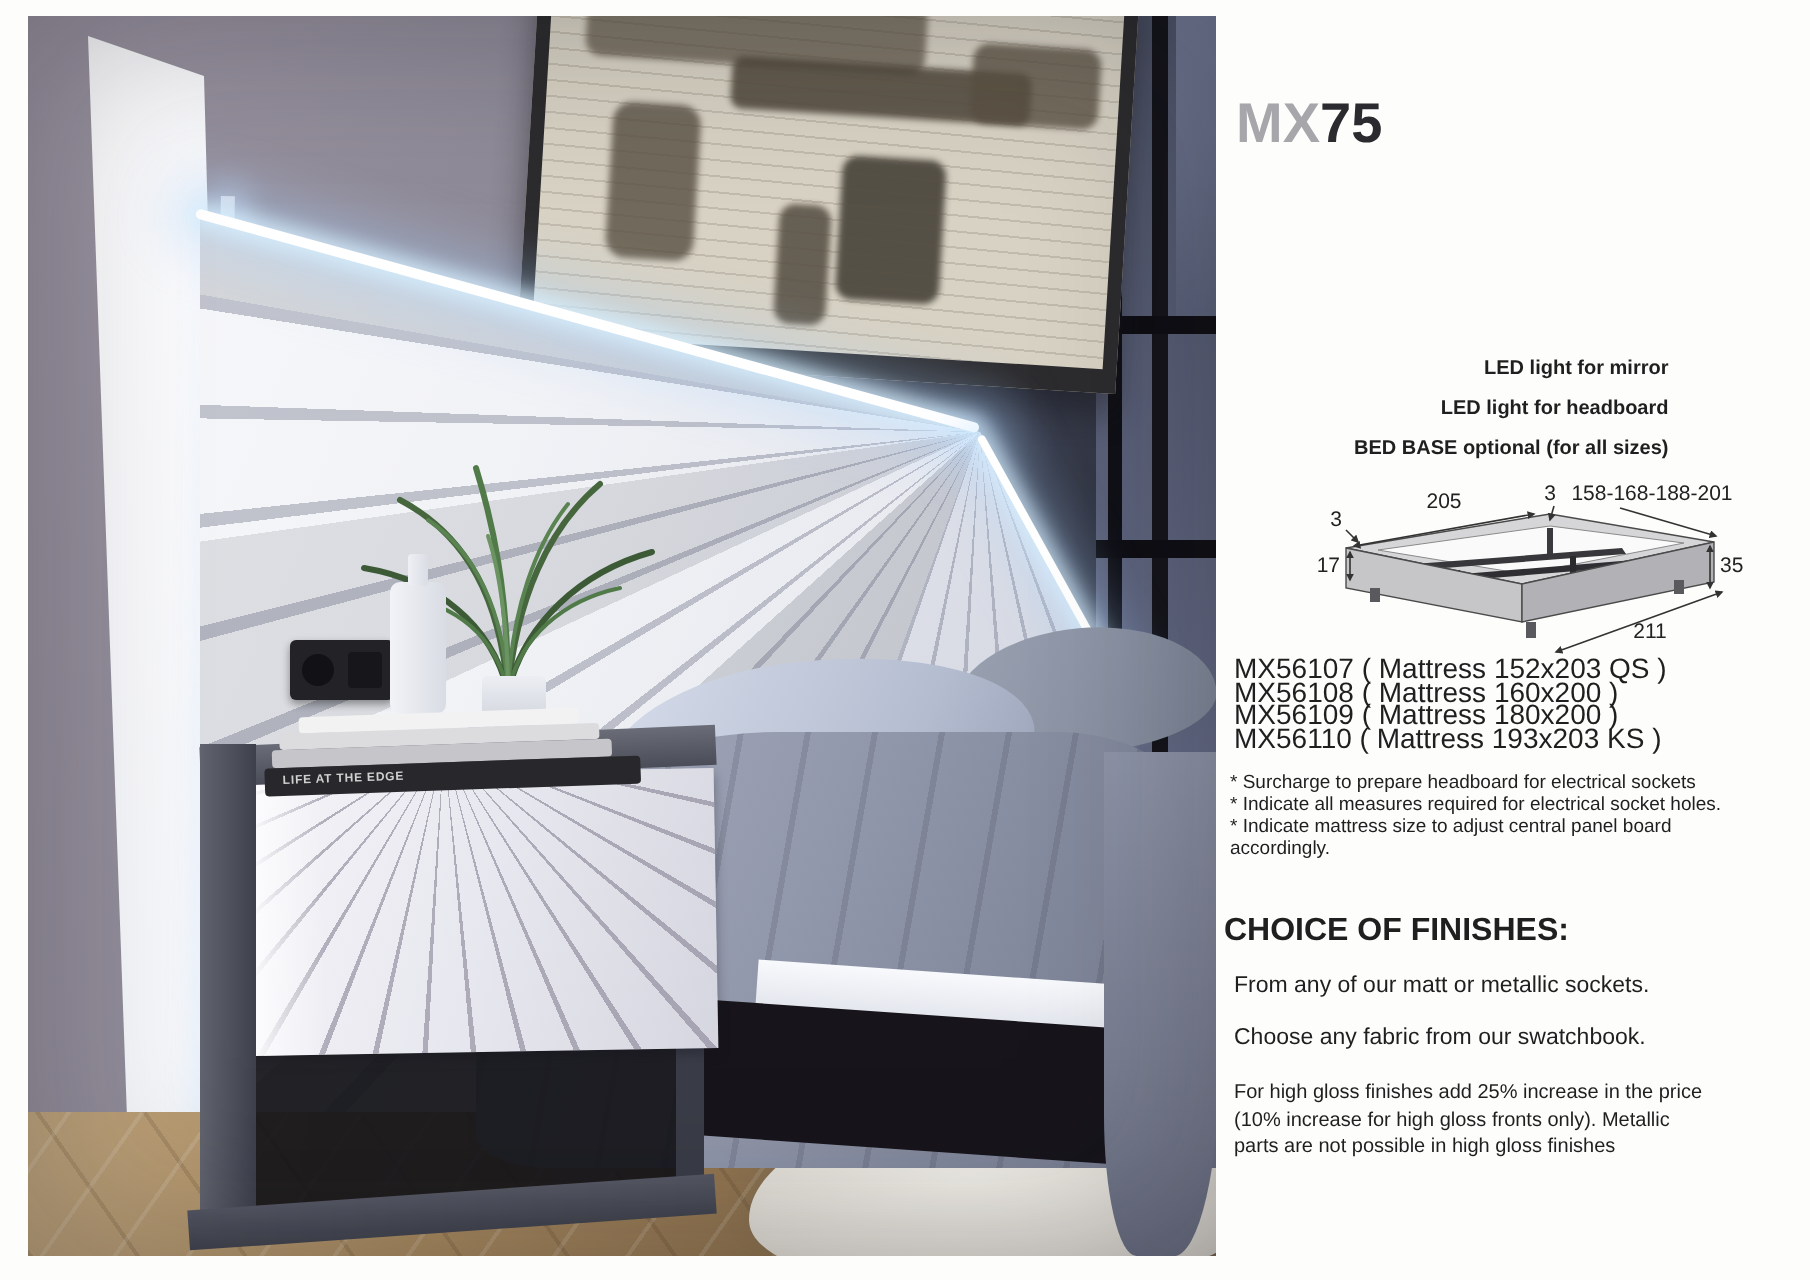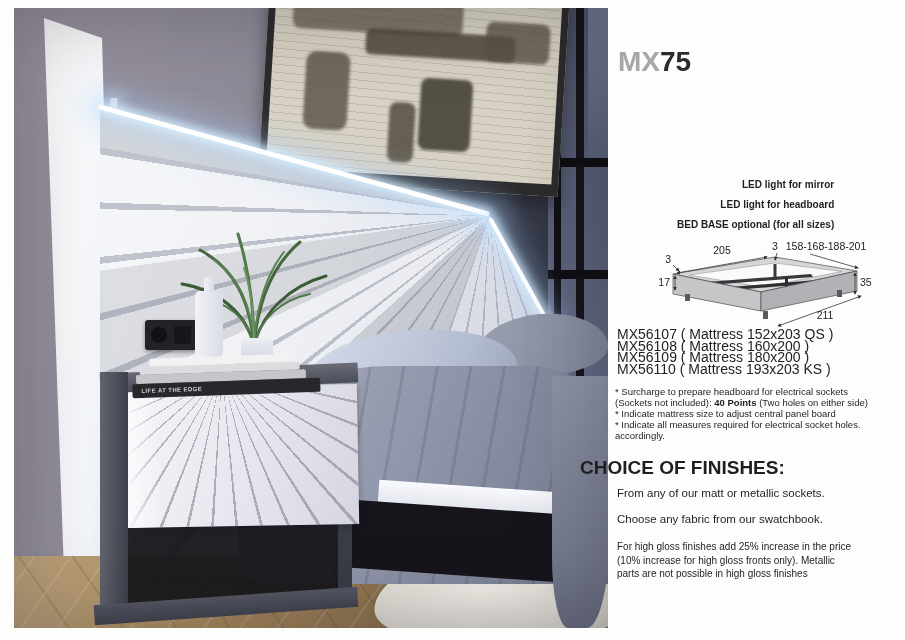"(Sockets not included): 40 Points" div.note-line { html: <div><span>(Sockets not included): </span><b>40 Points</b><span> (Two holes on either side)</span></div> -> none }
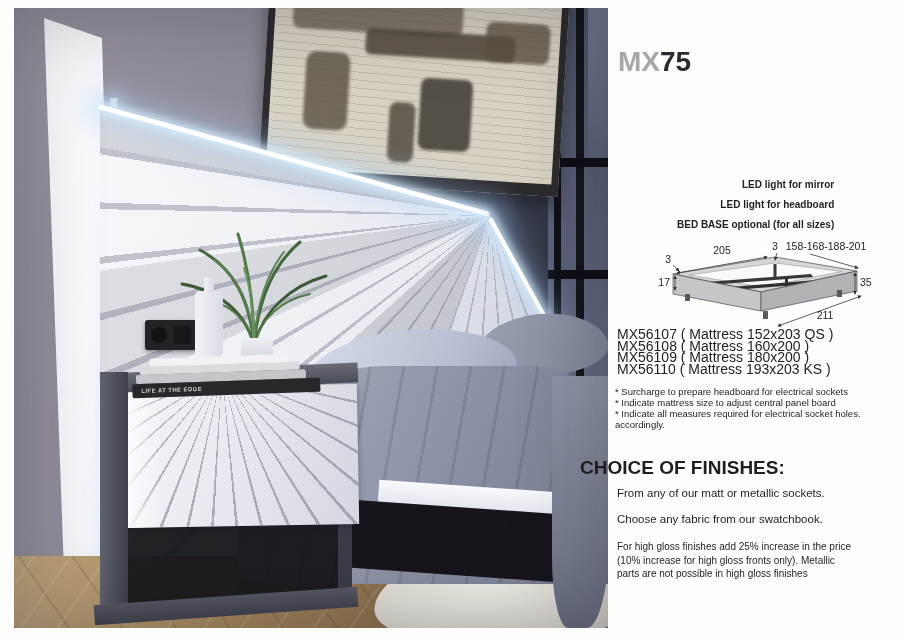"* Indicate mattress size to" div.note-line { order: before "* Indicate all measures required" -> after "* Indicate all measures required" }
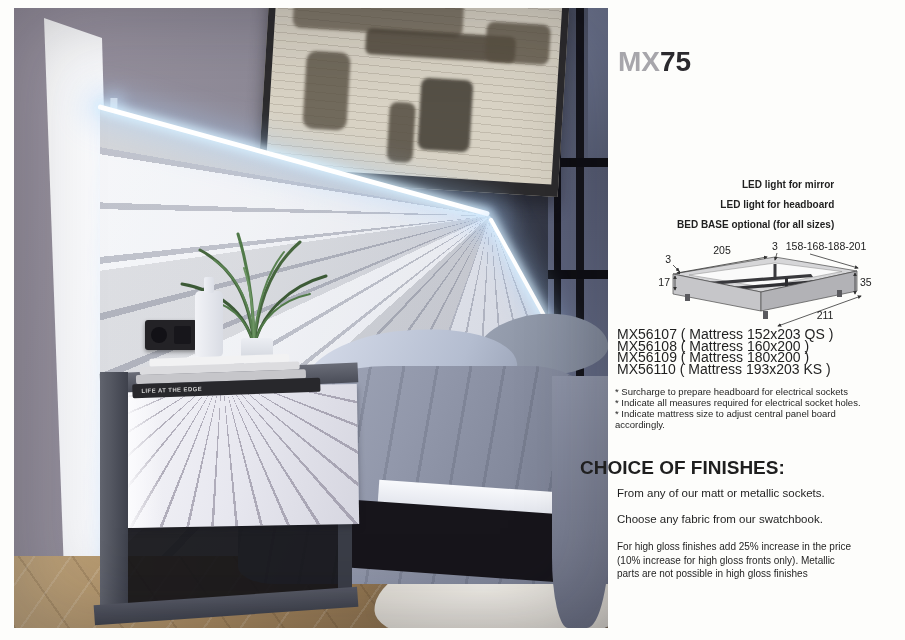"CHOICE OF FINISHES:" .fin-head { font-size: 19px -> 16px; left: 580px -> 612px }
